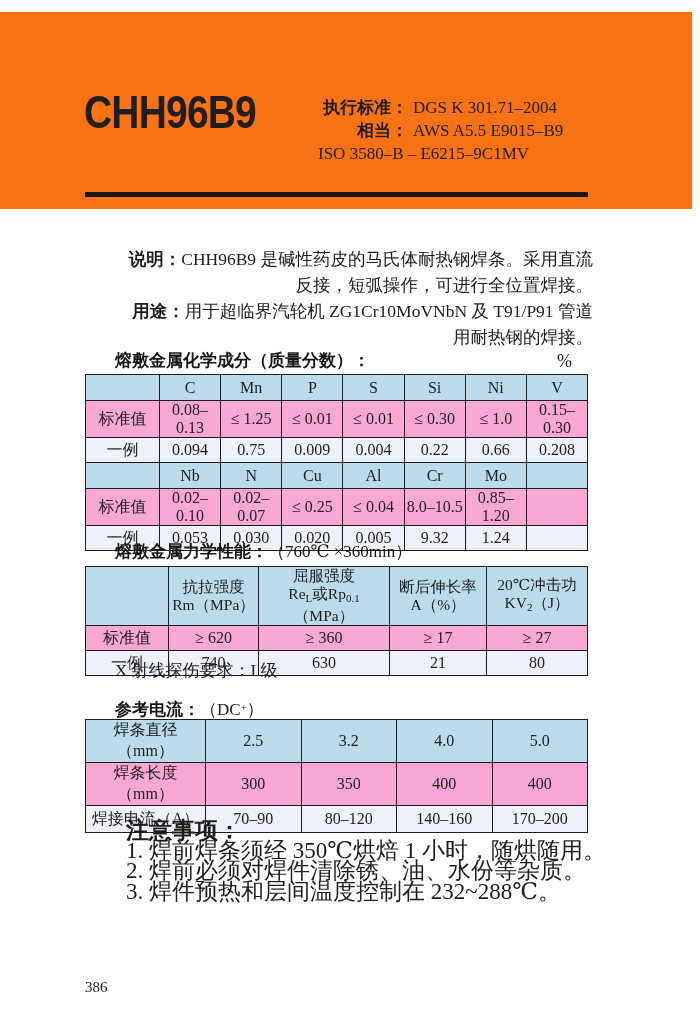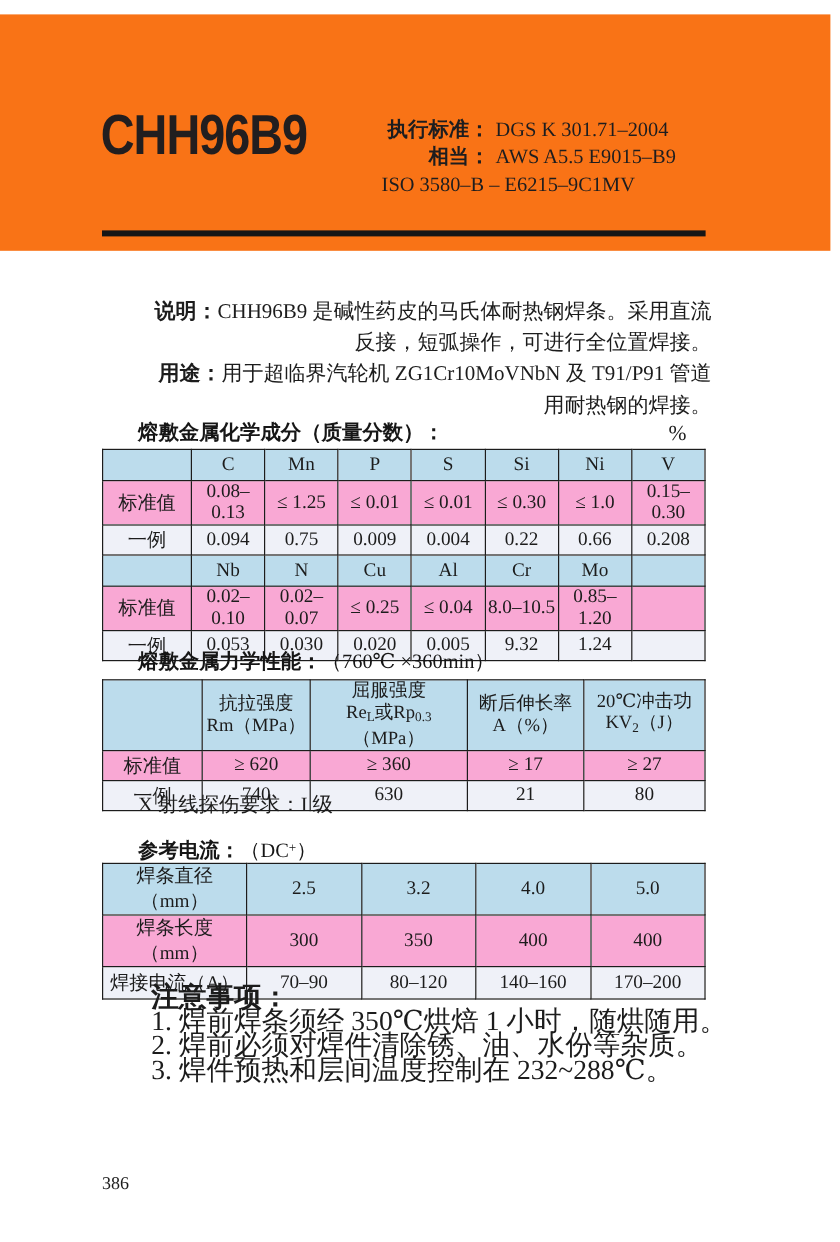"0.3" sub { text: 0.3 -> 0.1 }
